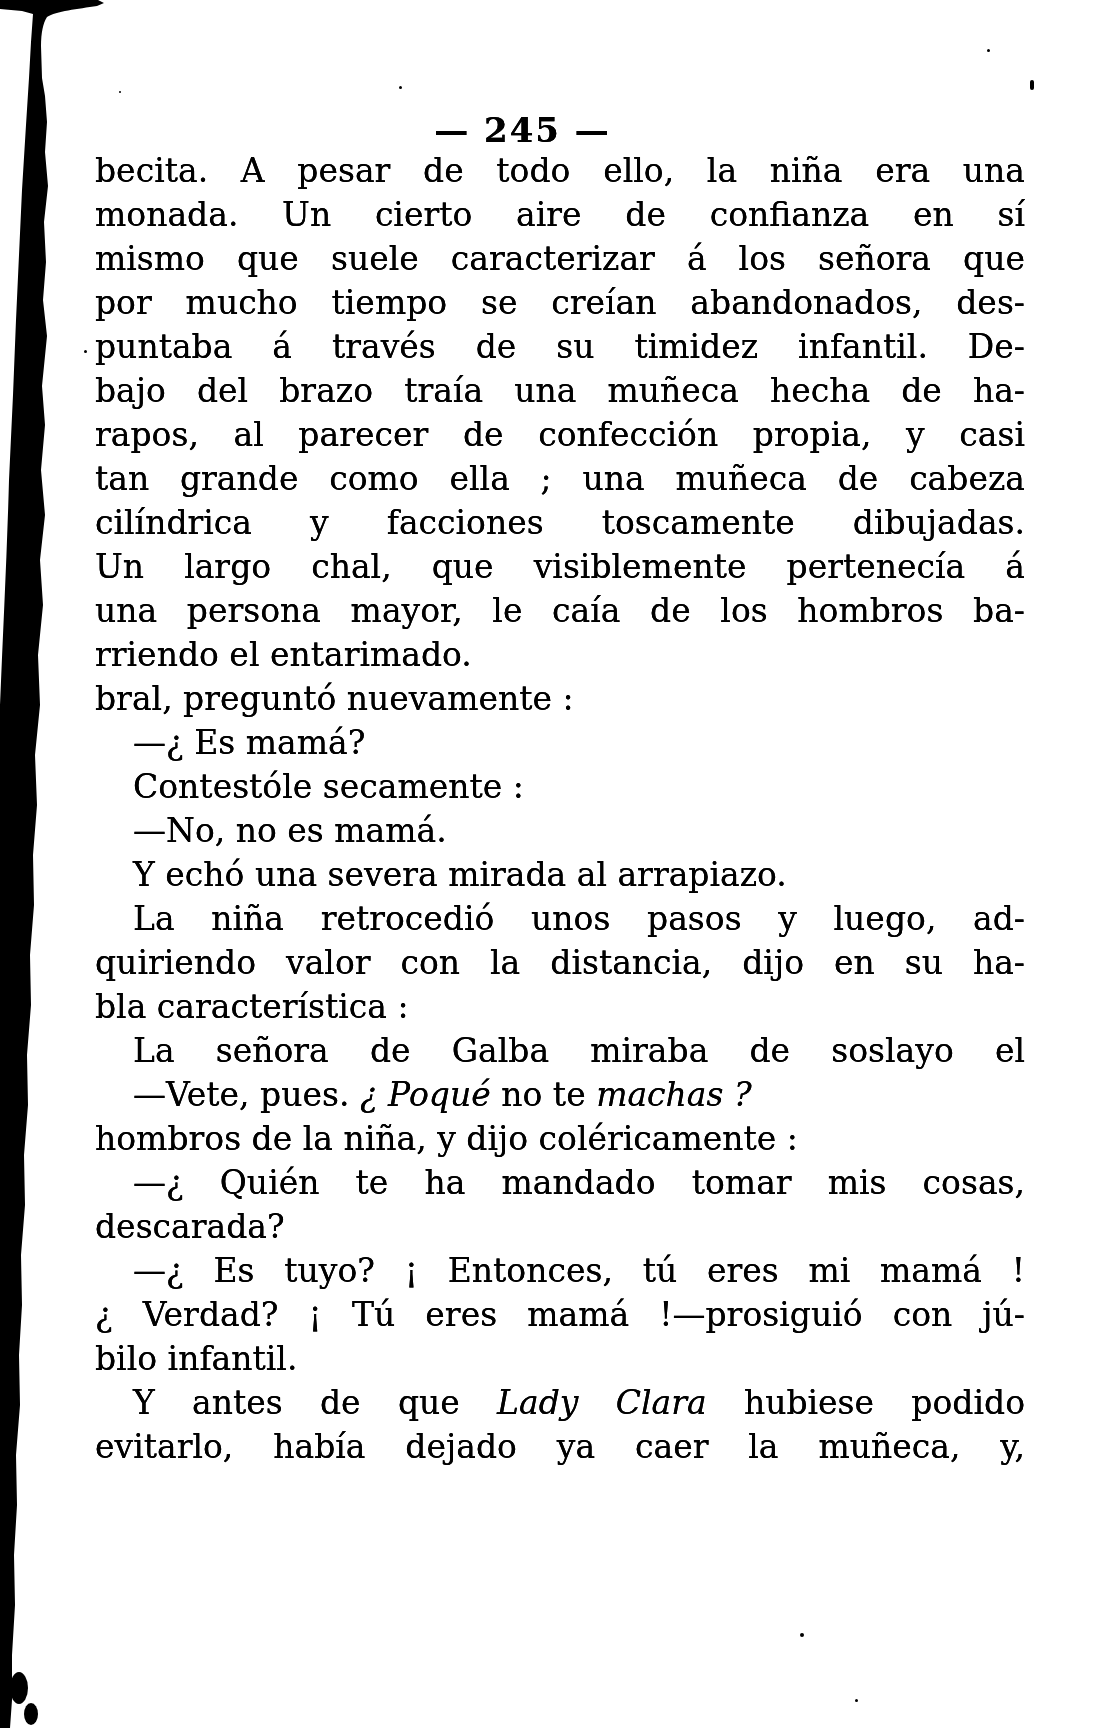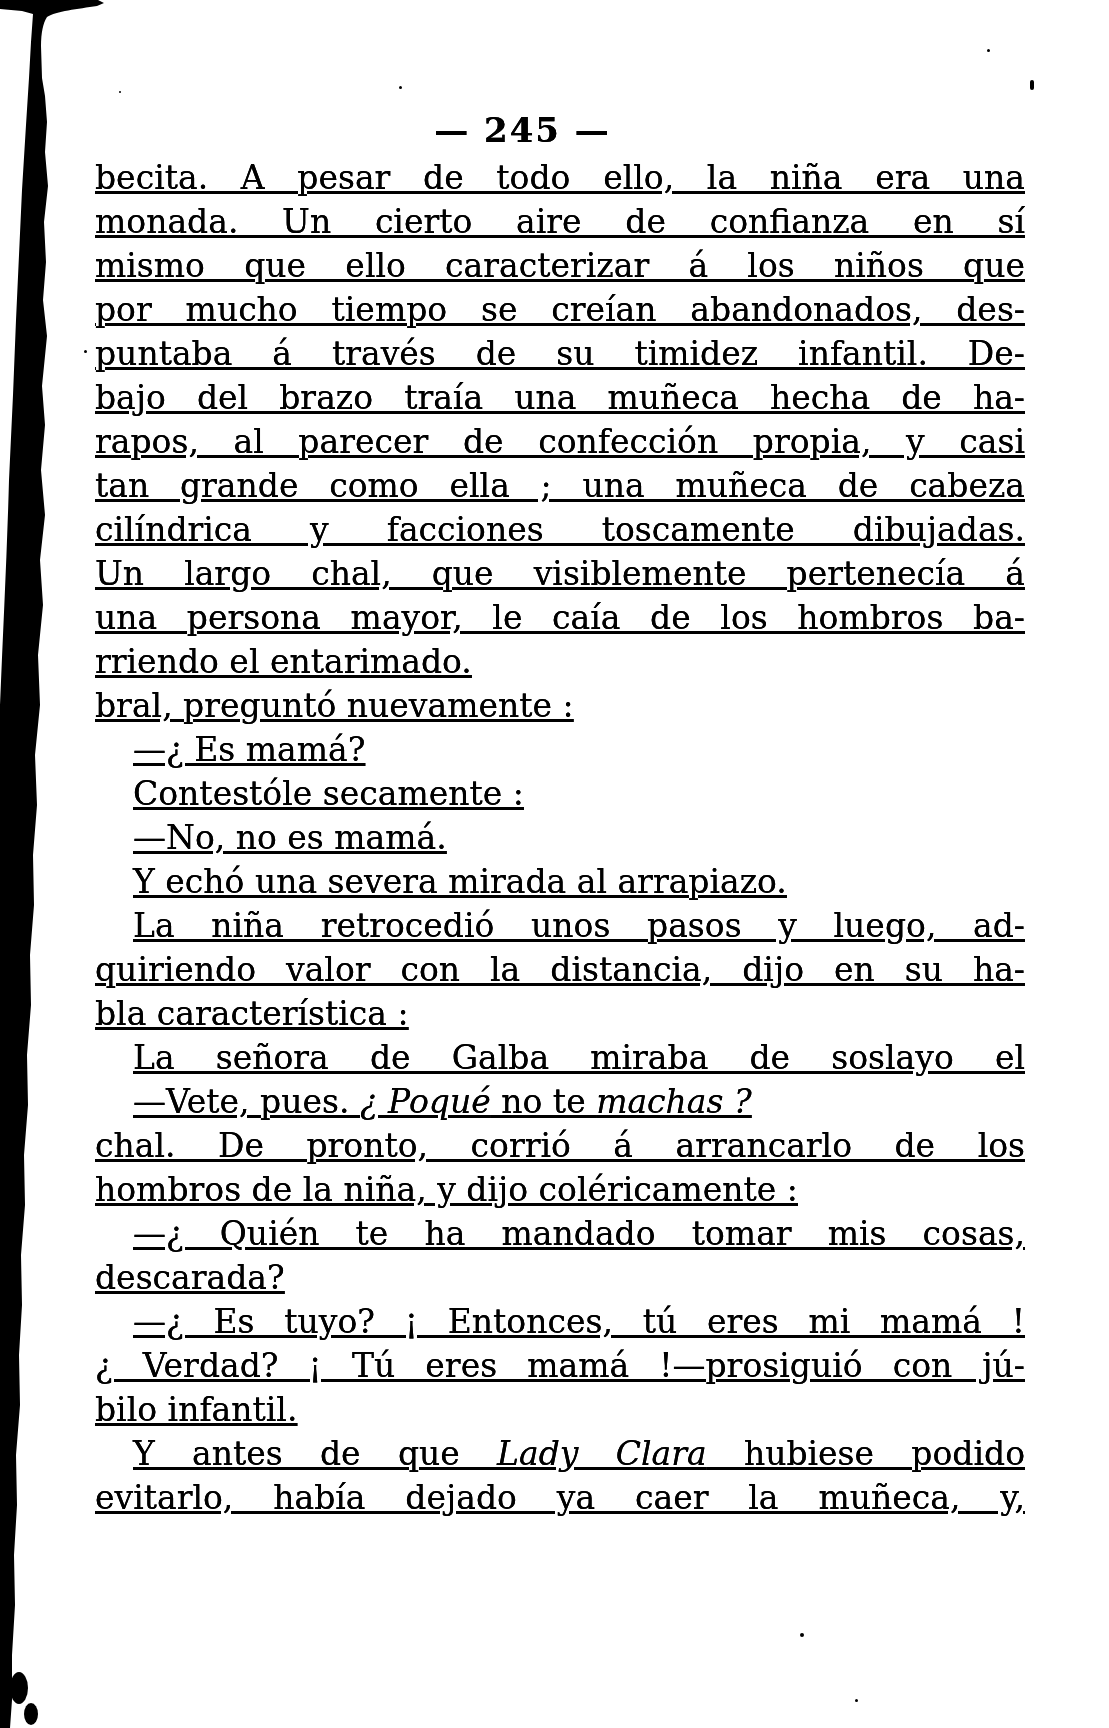"becita. A pesar de todo" .text-block { text-decoration: underline -> none; top: 156px -> 149px }
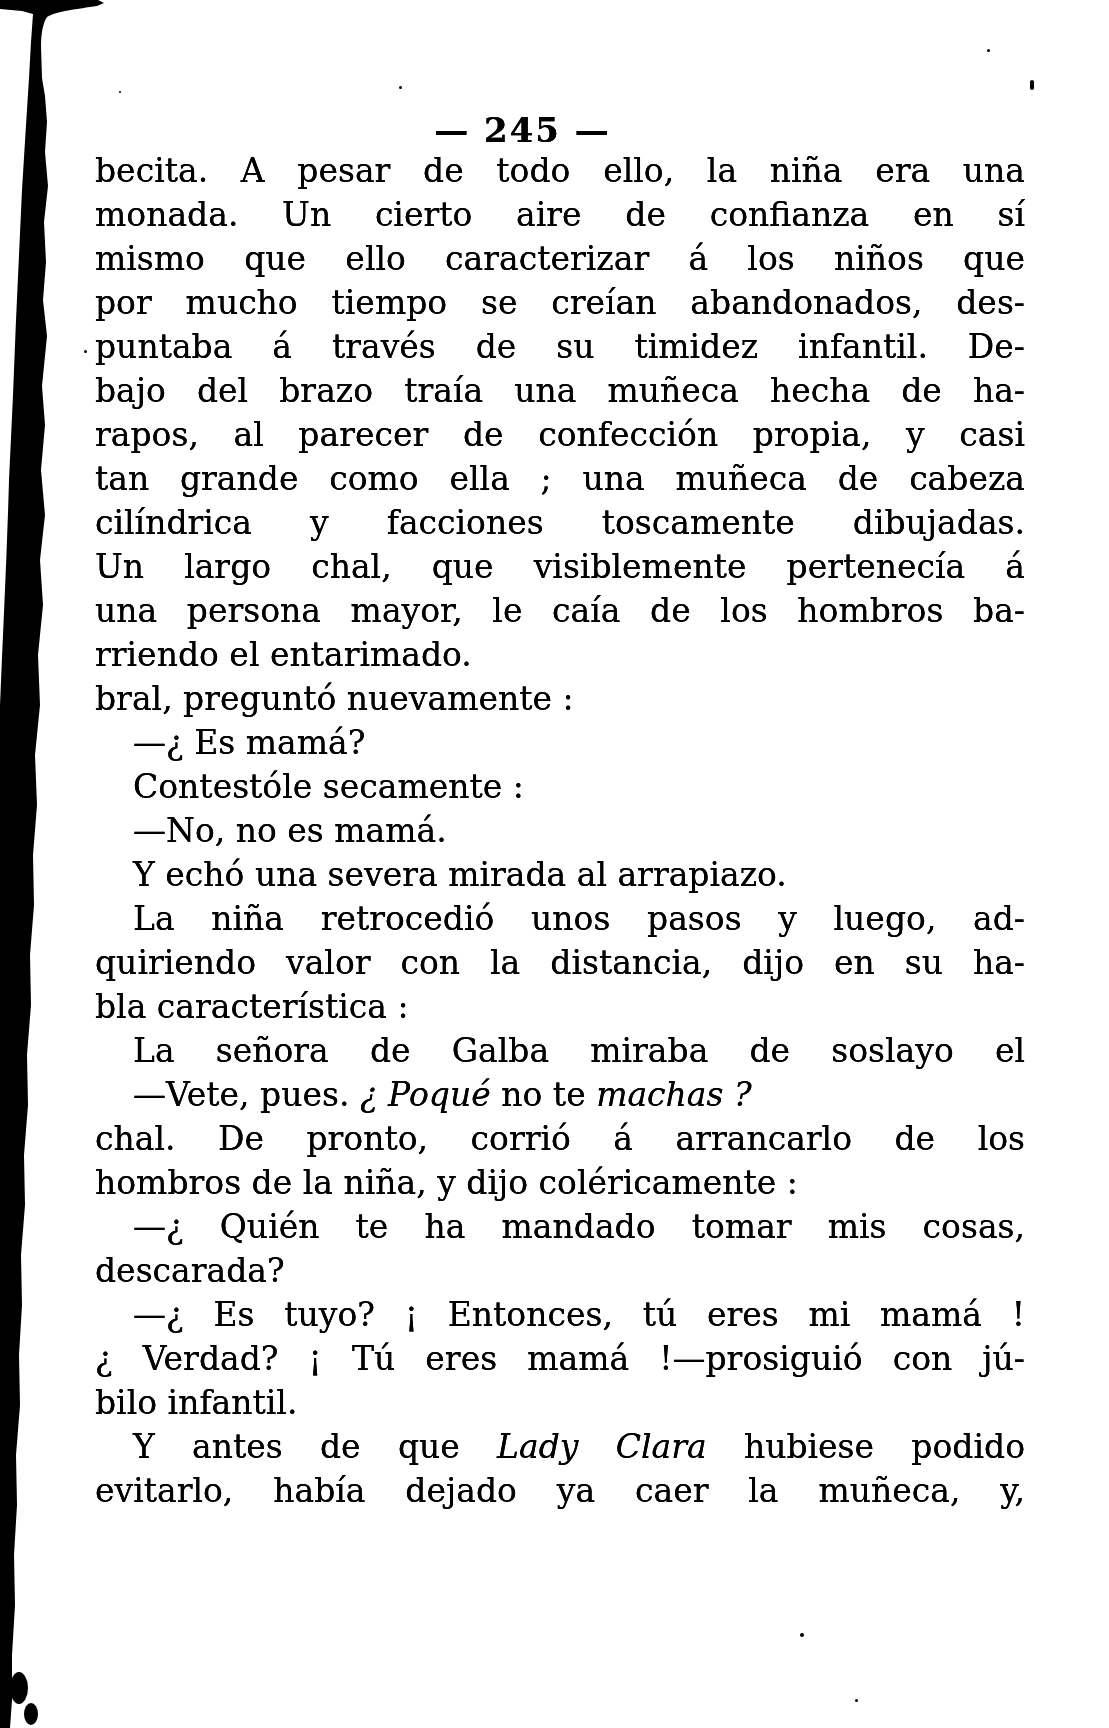"mismo que ello caracterizar á" span { text: ello caracterizar á los niños -> suele caracterizar á los señora }
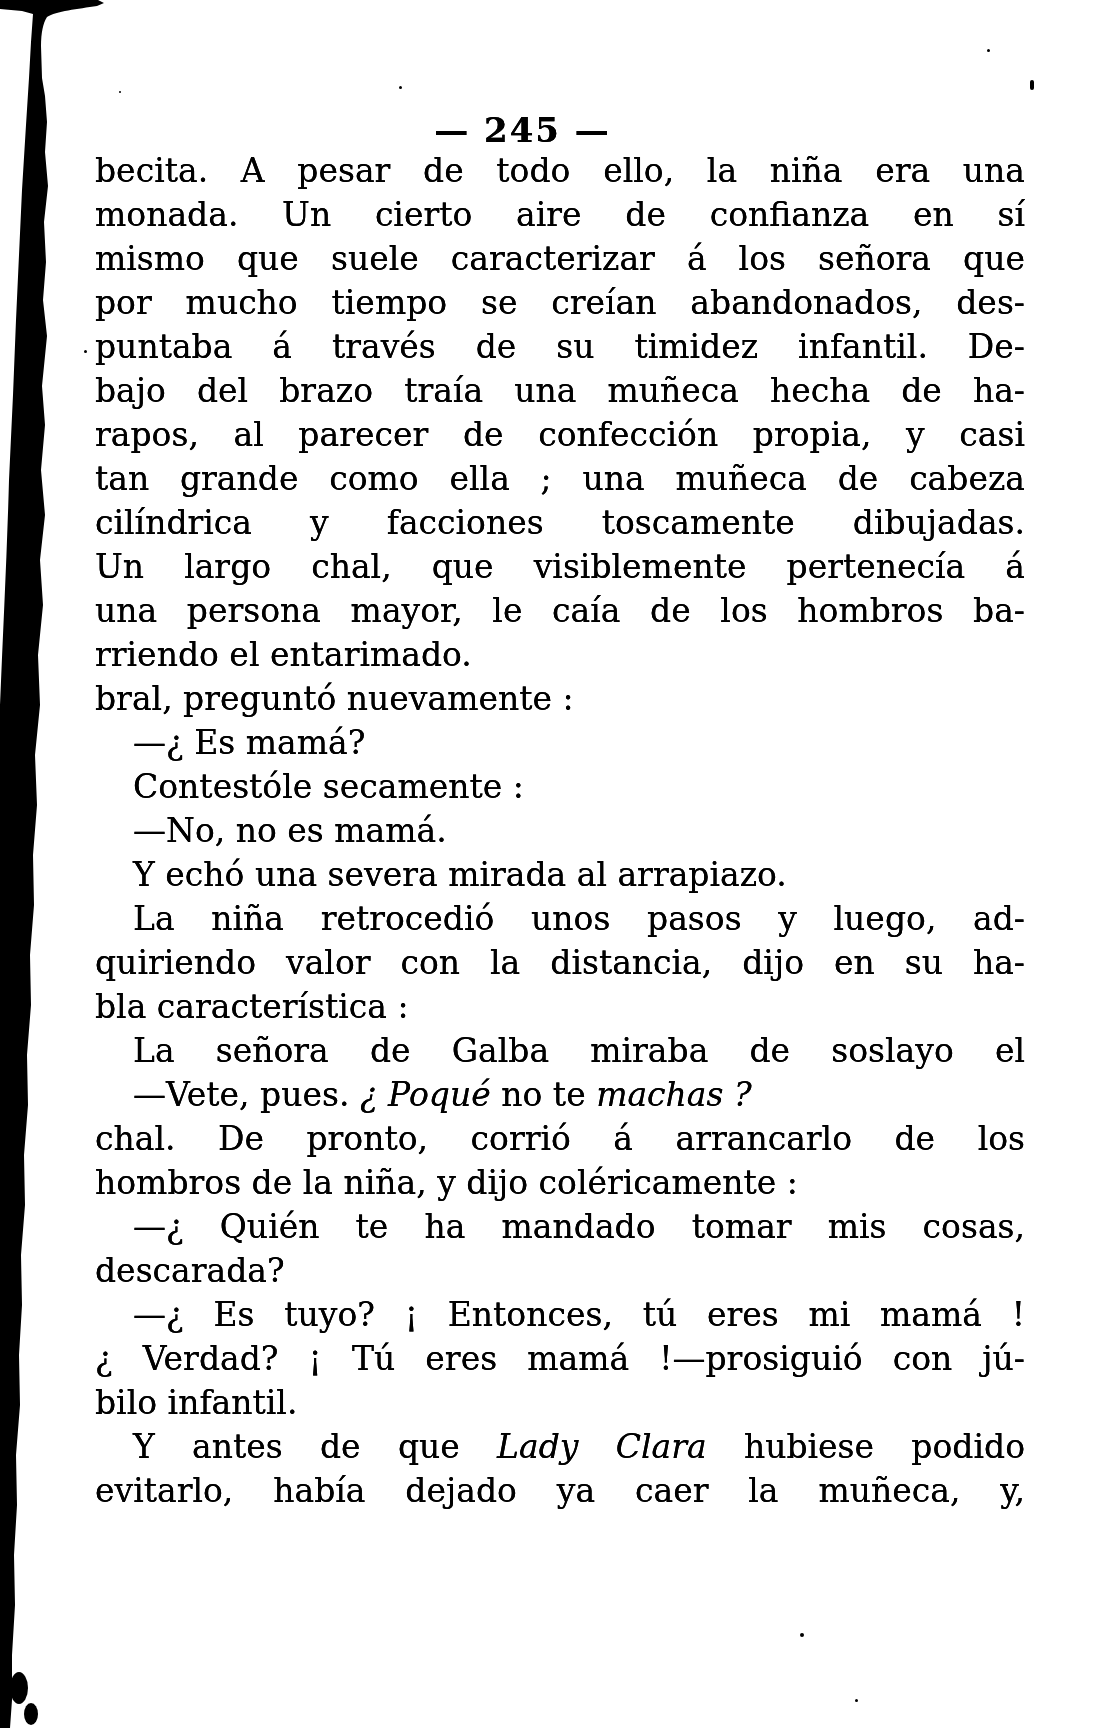"chal. De pronto, corrió á" div.line { html: <div><span>chal. De pronto, corrió á arrancarlo de los</span></div> -> none }
